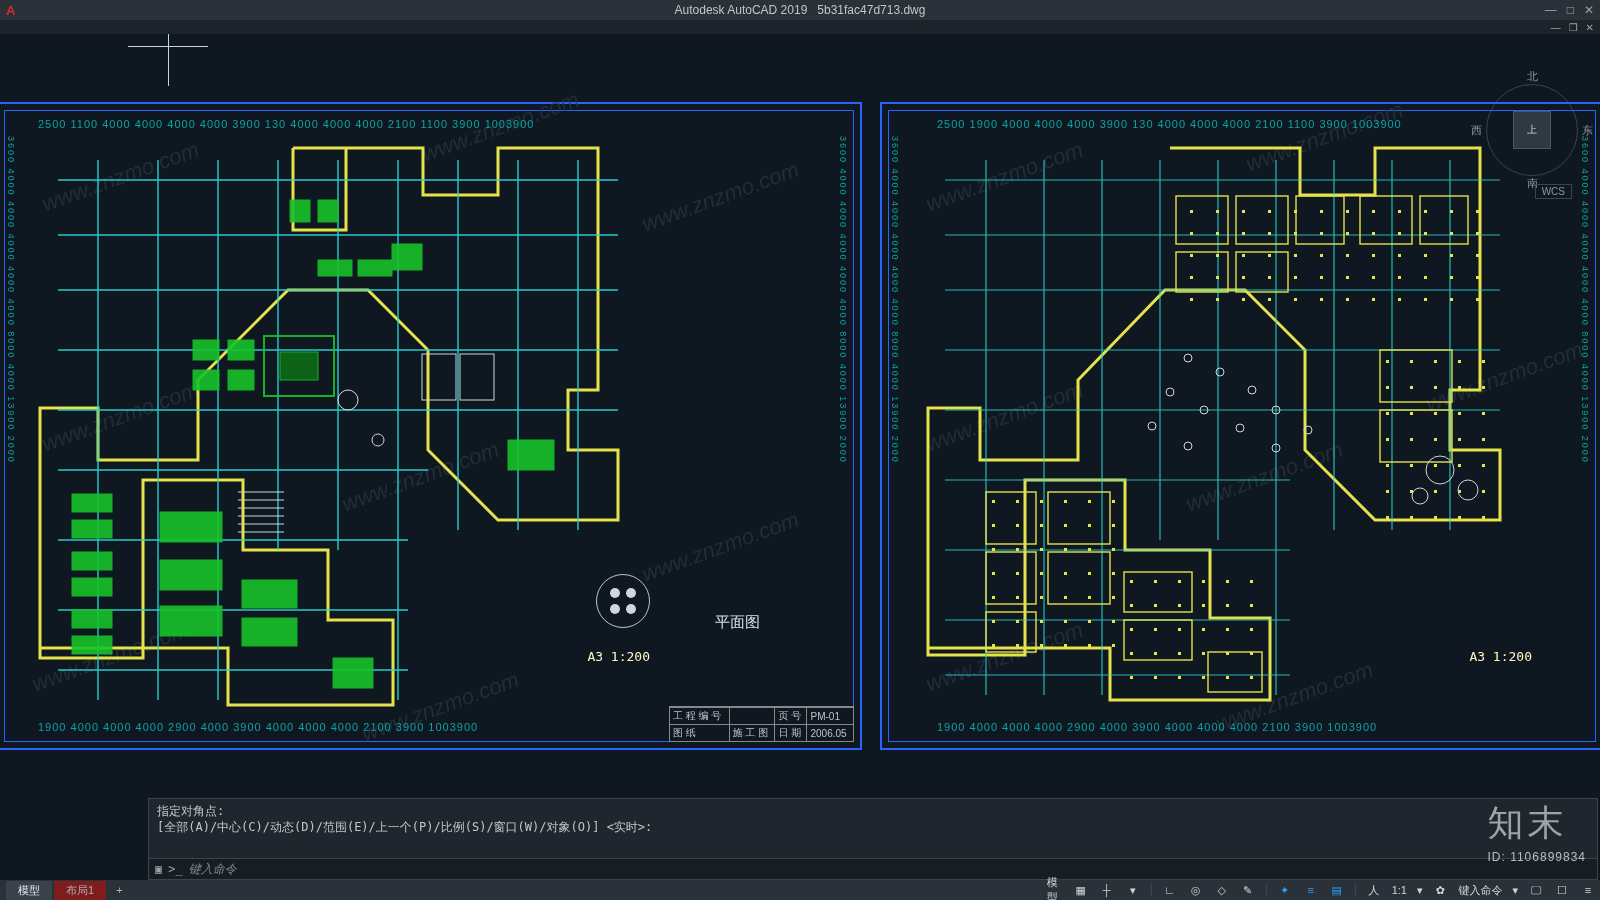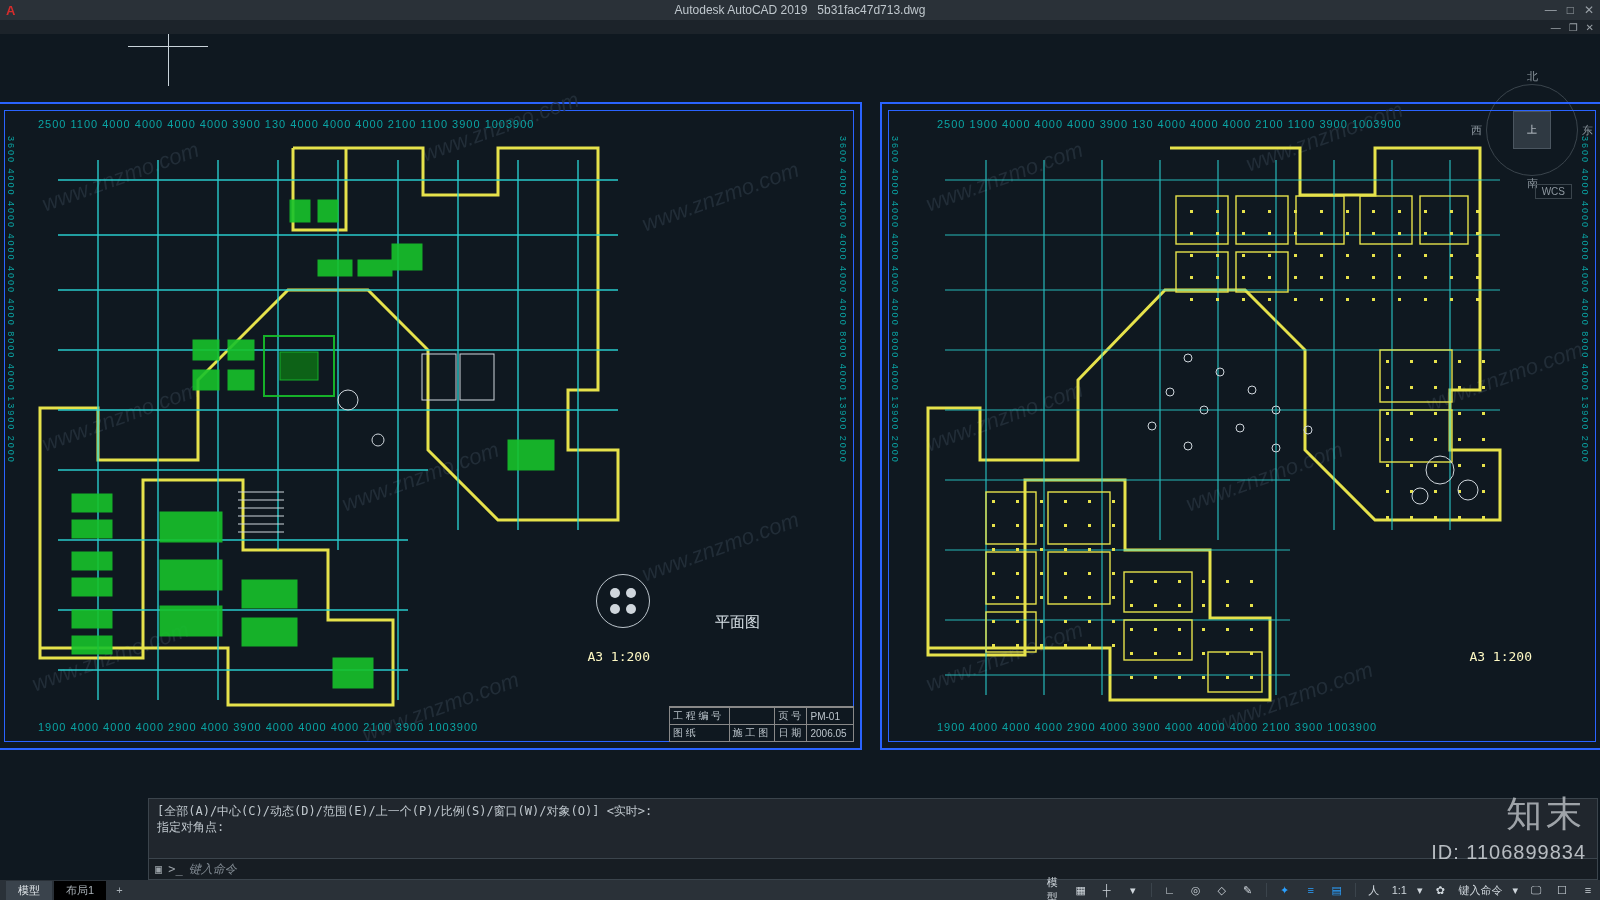"[全部(A)/中心(C)/动态(D)/范围(E)/上一个(P)/比例(S)/窗口" div { order: before "指定对角点:" -> after "指定对角点:" }
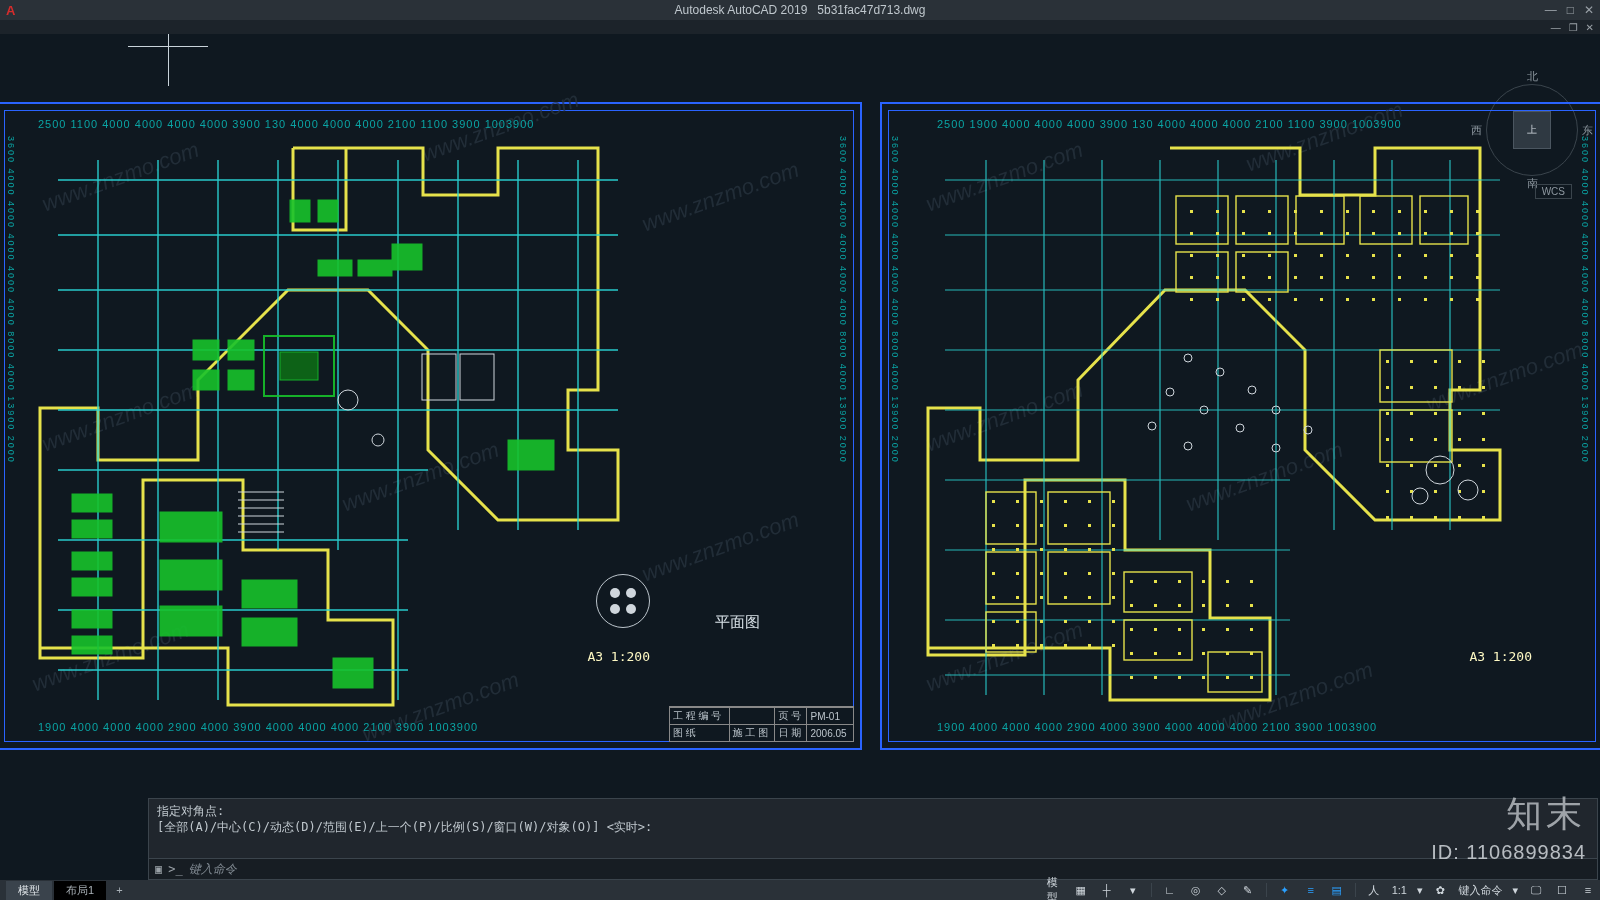"知末" .brand { text-align: right -> left }
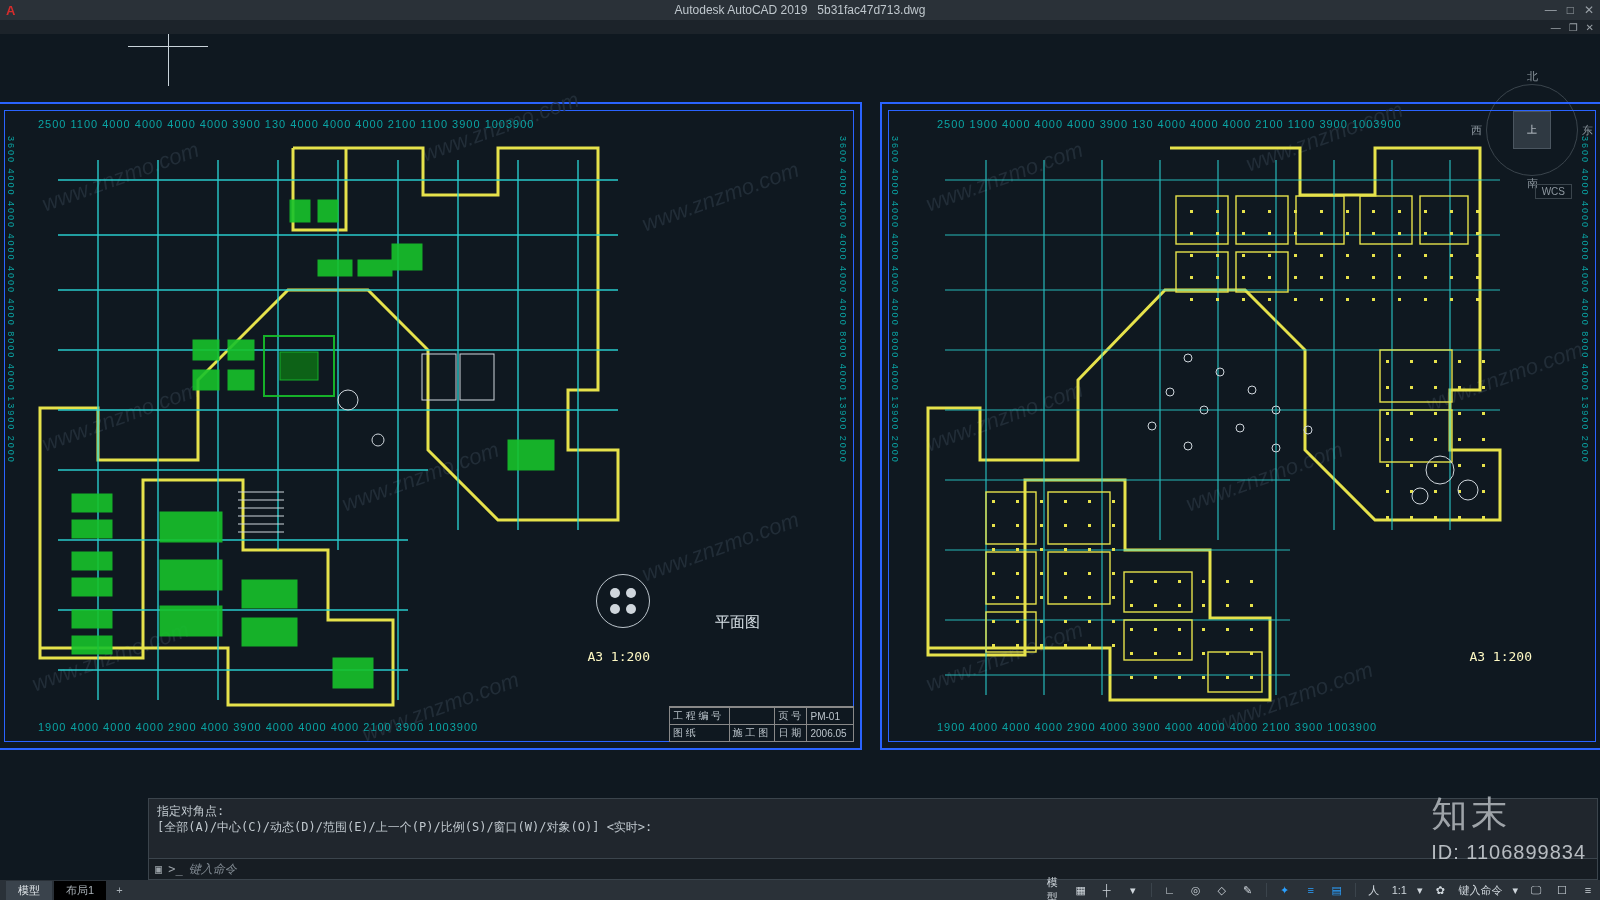"ID: 1106899834" .brand .id { font-size: 20px -> 12px }
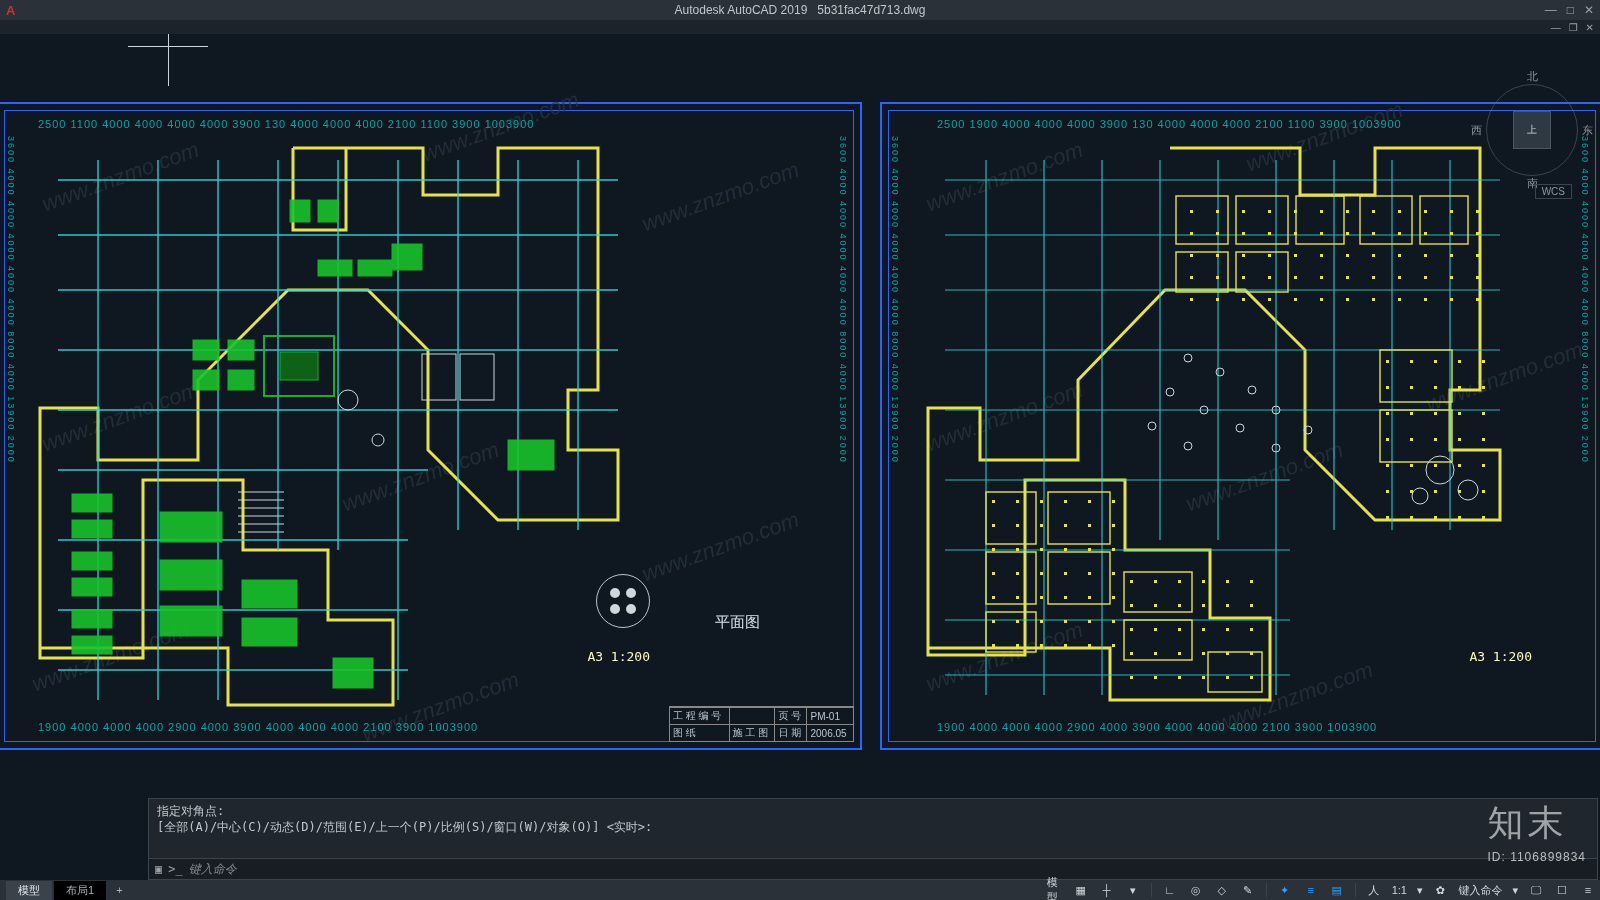"布局1" .tabbar .tab { background: #000000 -> #7f1d1d }
